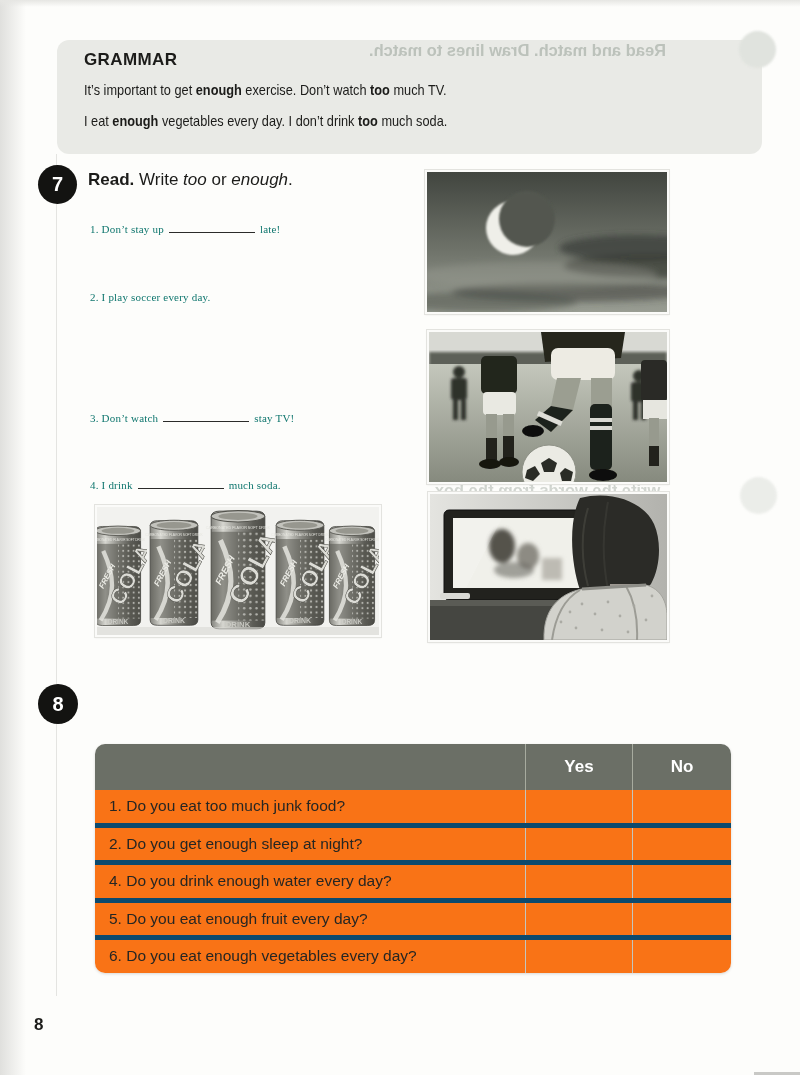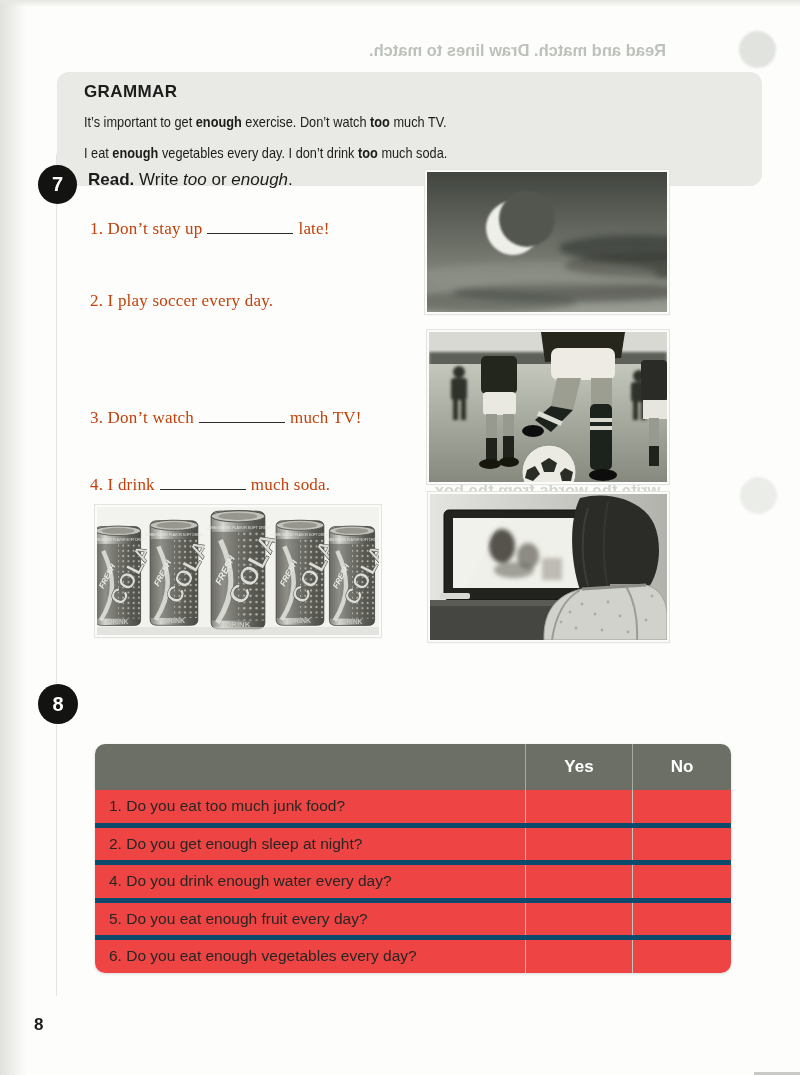"GRAMMAR" .grammar-box { margin-top: 32px -> none }
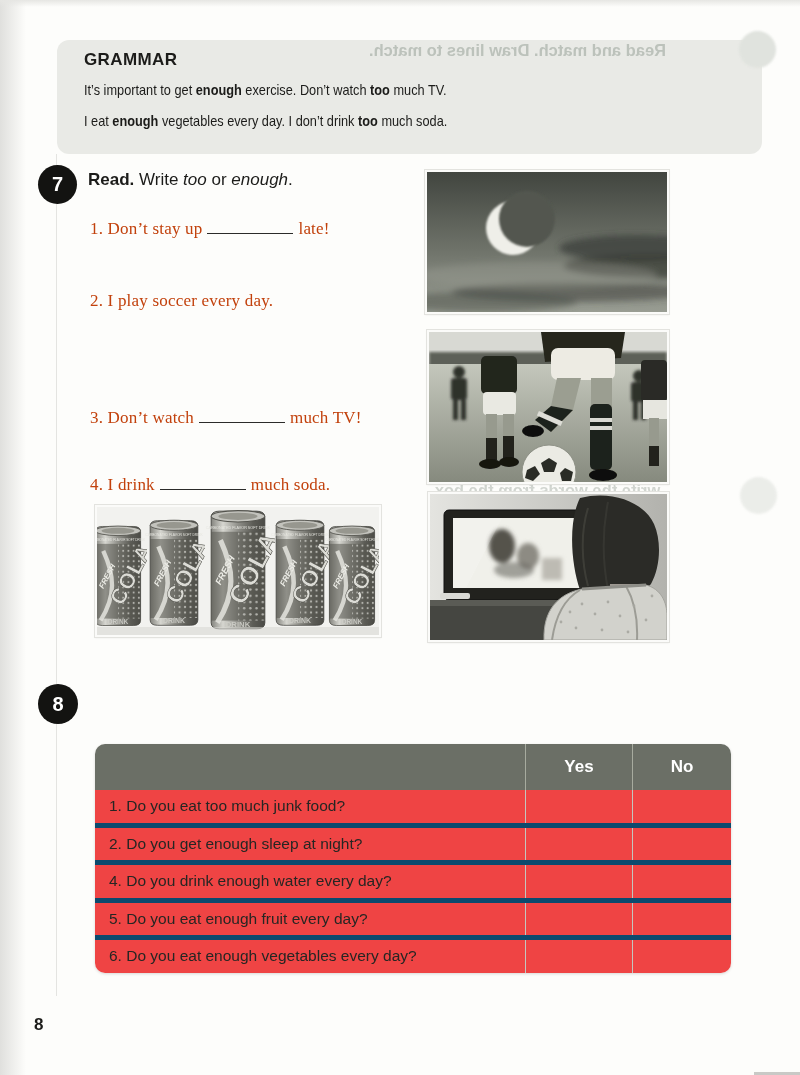"1. Don’t stay up late!" .item { color: #c2410c -> #0f766e; font-size: 17px -> 11px }
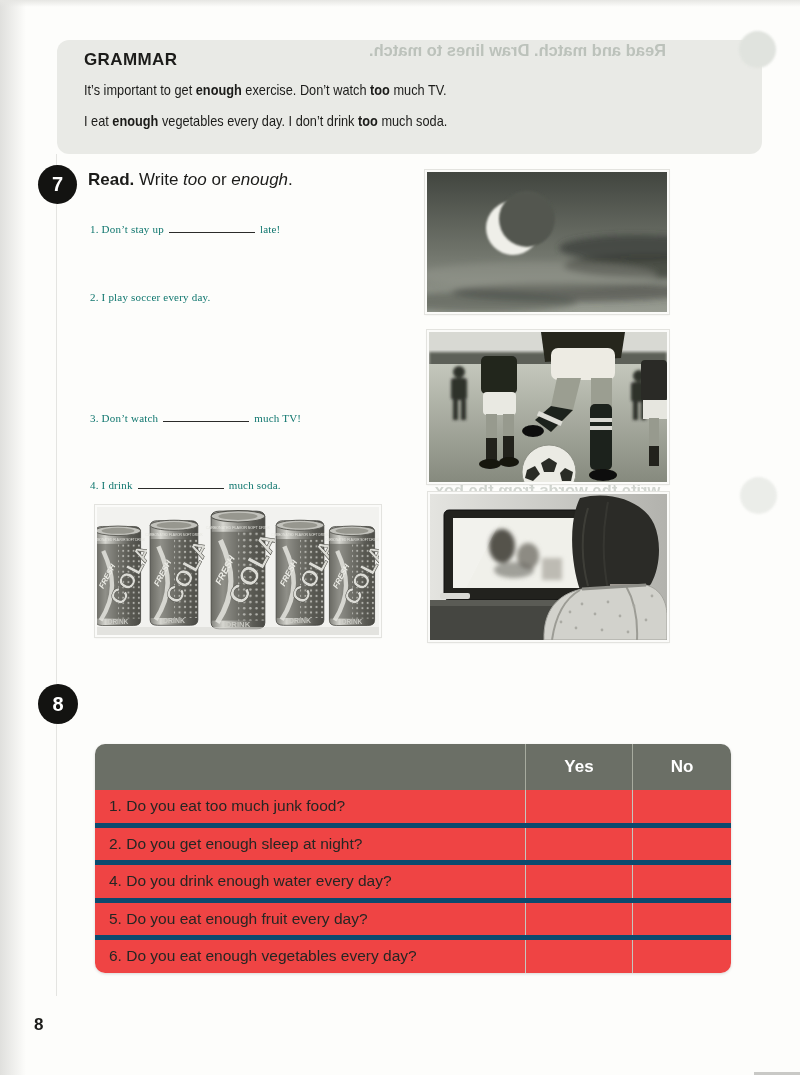"much TV!" span { text: much -> stay }
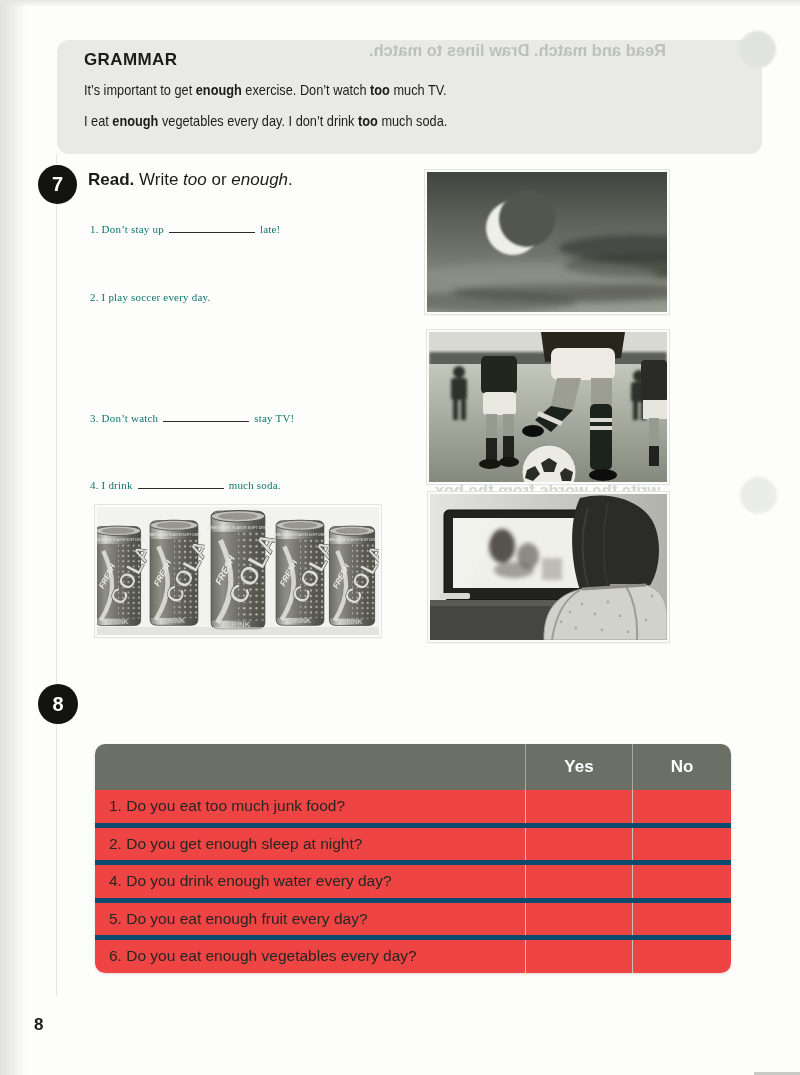"1. Do you eat too" .trow { background: #ef4444 -> #f97316 }
